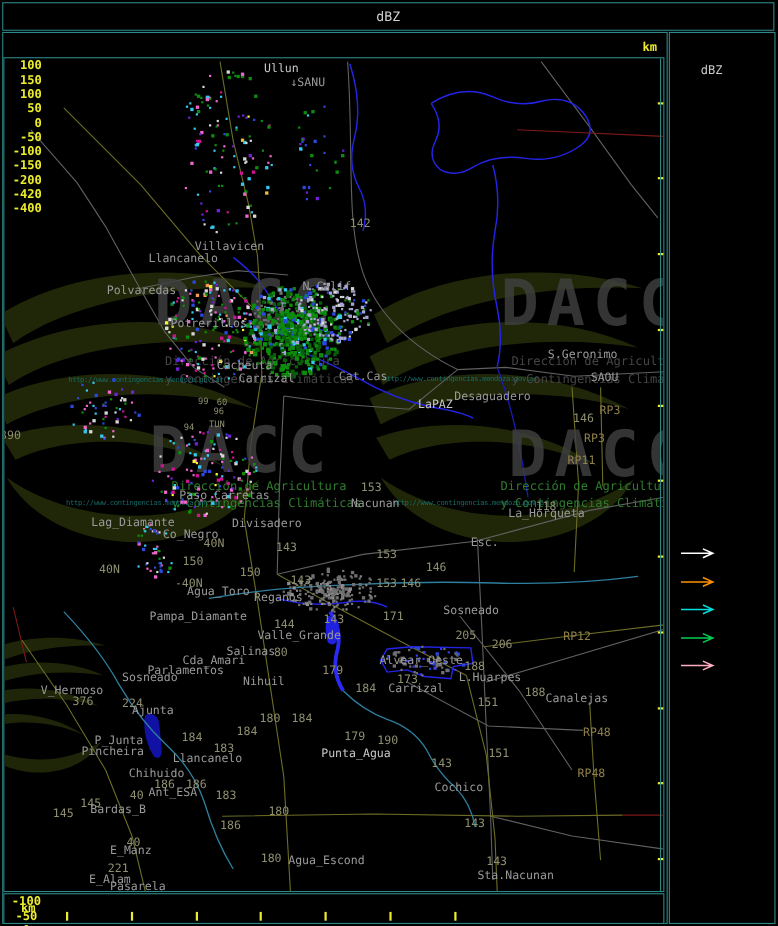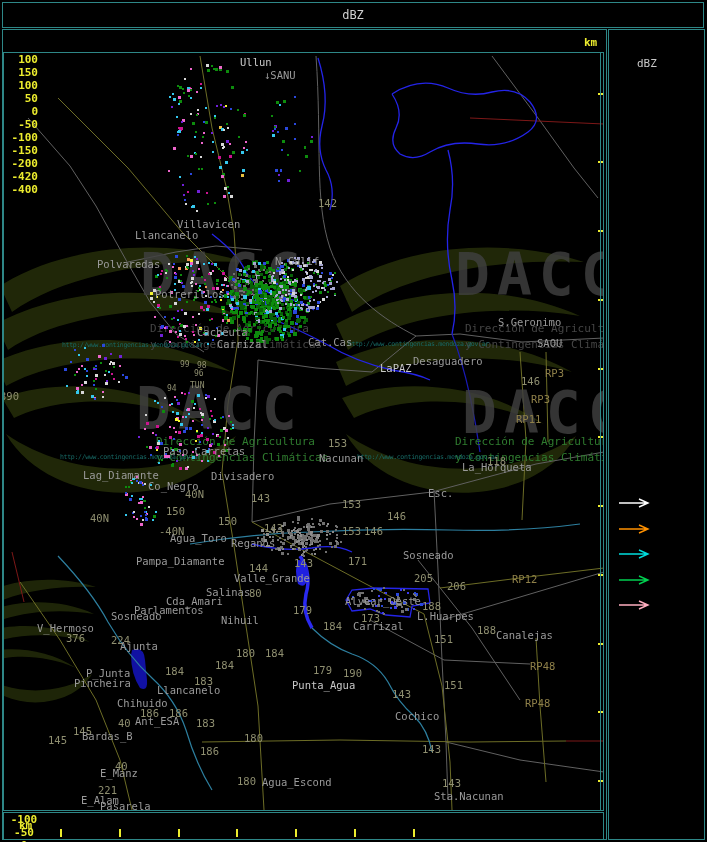"98" div.map-label { text: 98 -> 60 }
